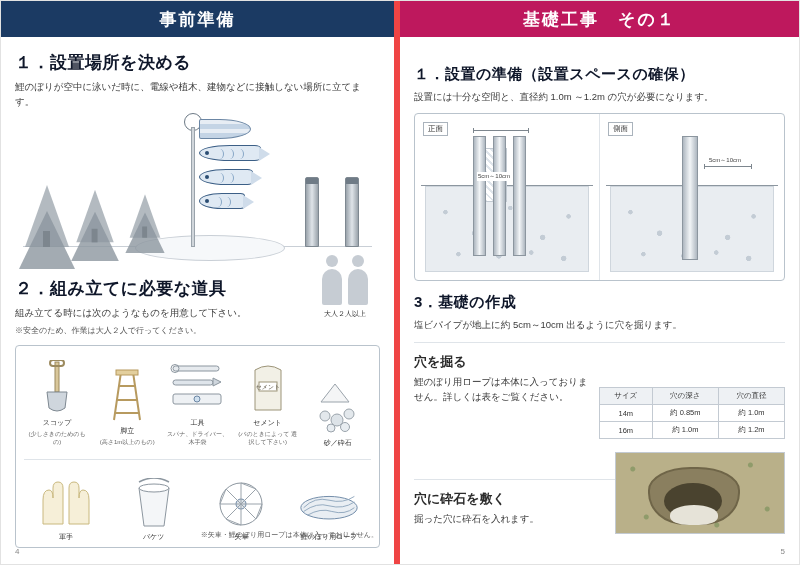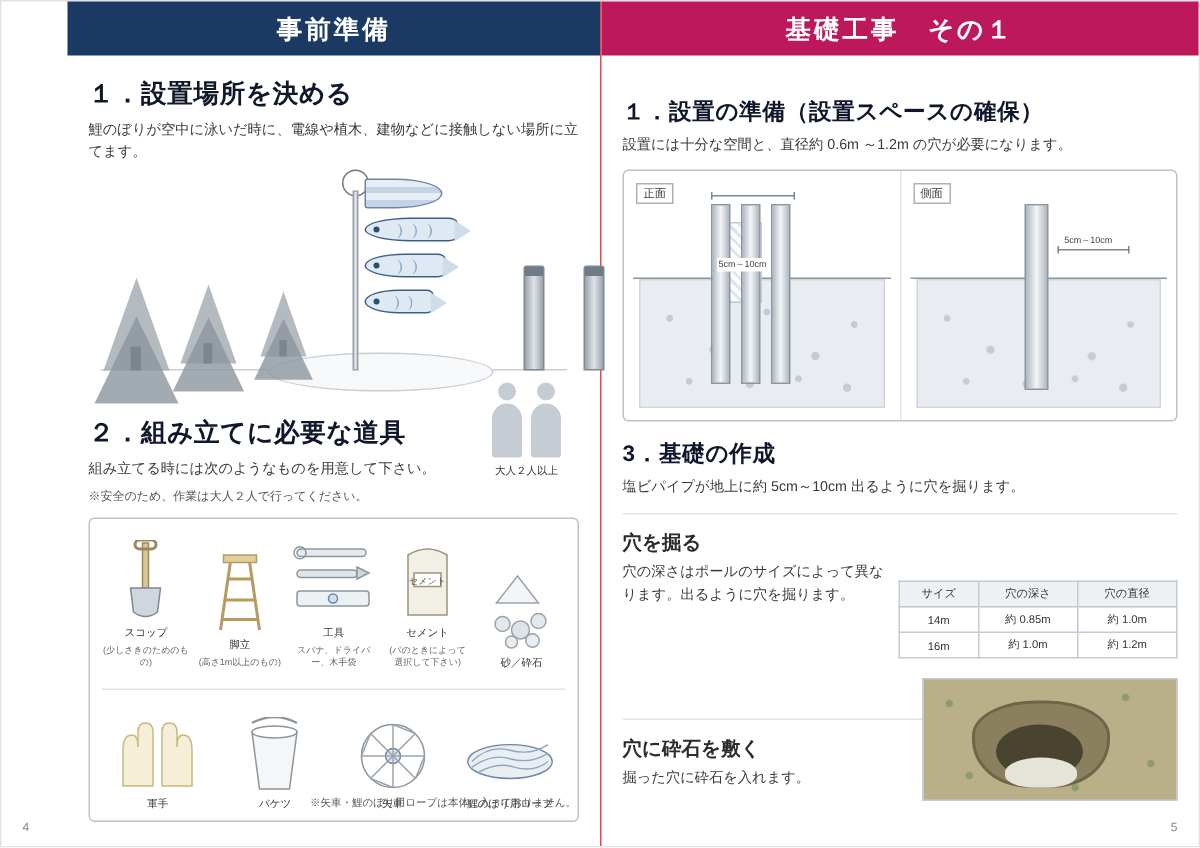"事前準備" .left-page { border-right: 1px solid #ef4444 -> 6px solid #ef4444; padding-left: 44px -> none }
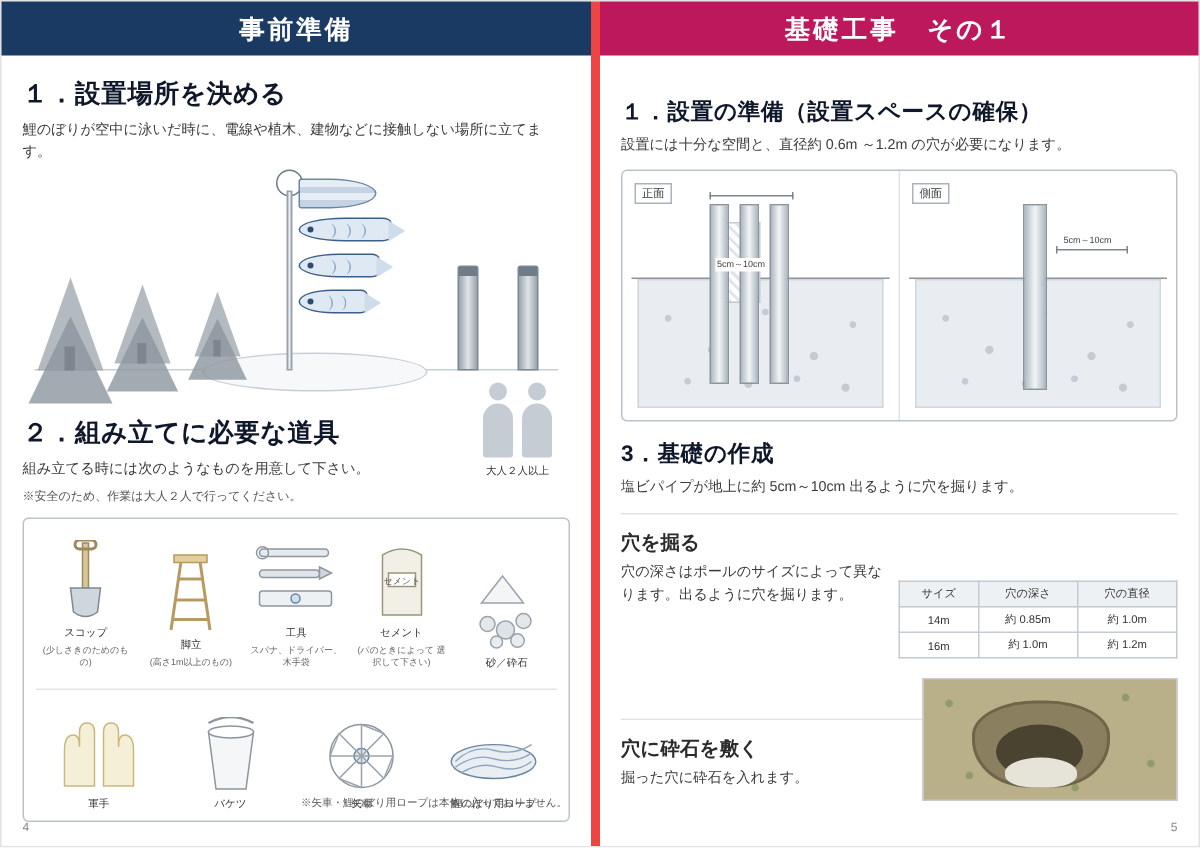"設置には十分な空間と、直径約 0.6m ～1.2m の穴が必要になります。" div.body-text { text: 0.6m -> 1.0m }
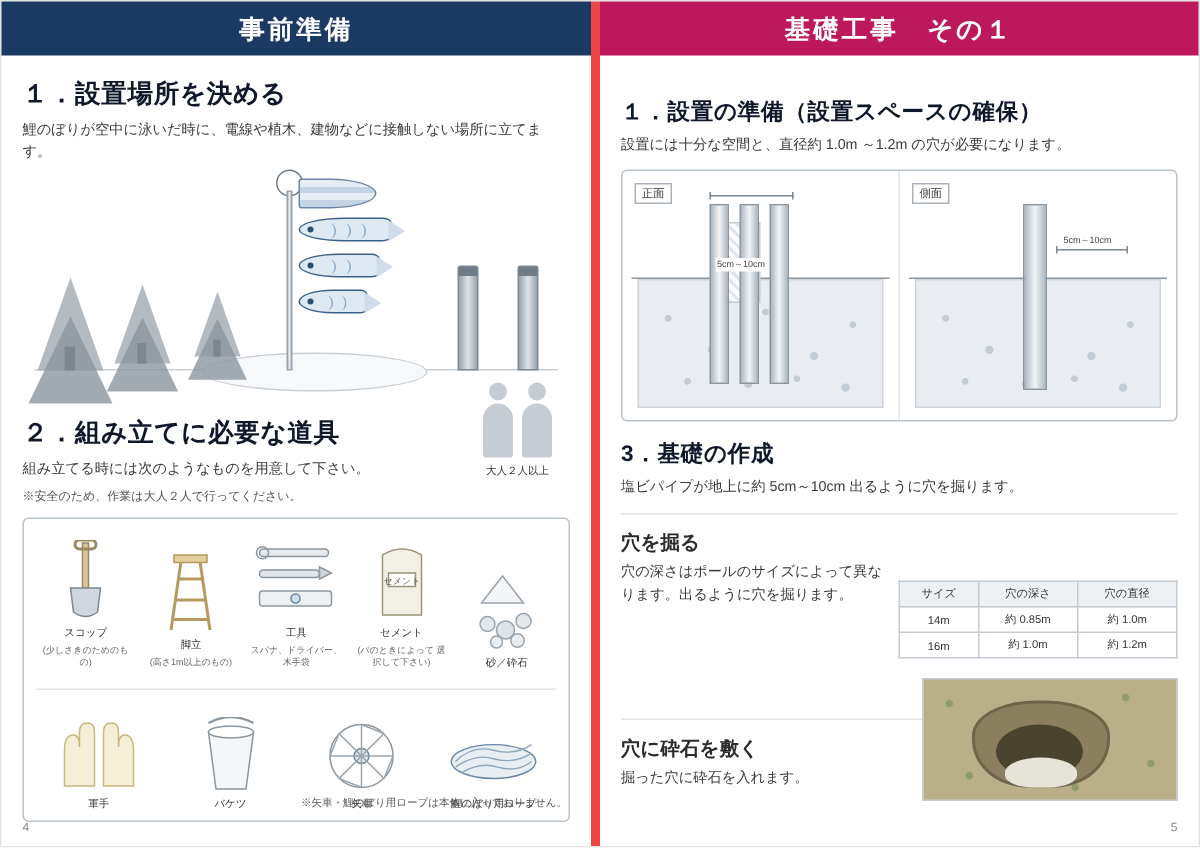"穴の深さはポールのサイズによって異なります。出るように穴を掘ります。" div.body-text { text: 穴の深さはポールのサイズによって異なります。出るように穴を掘ります -> 鯉のぼり用ロープは本体に入っておりません。詳しくは表をご覧ください }
